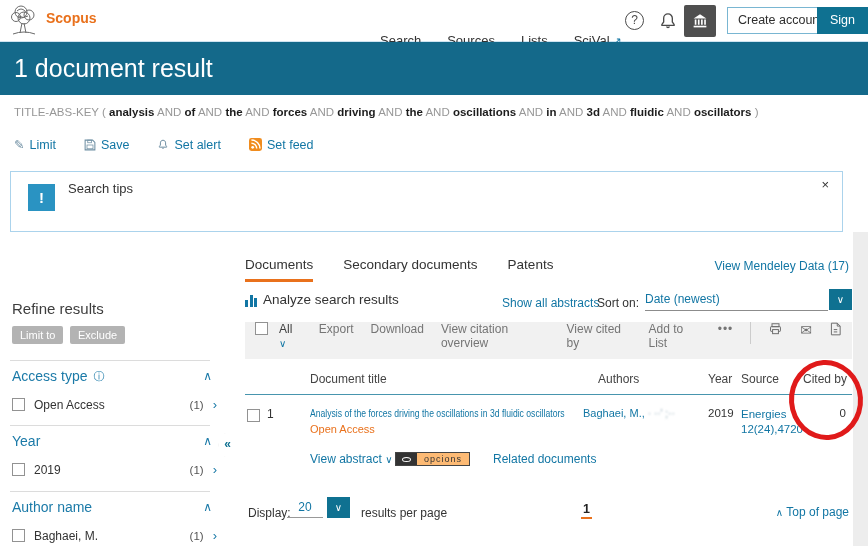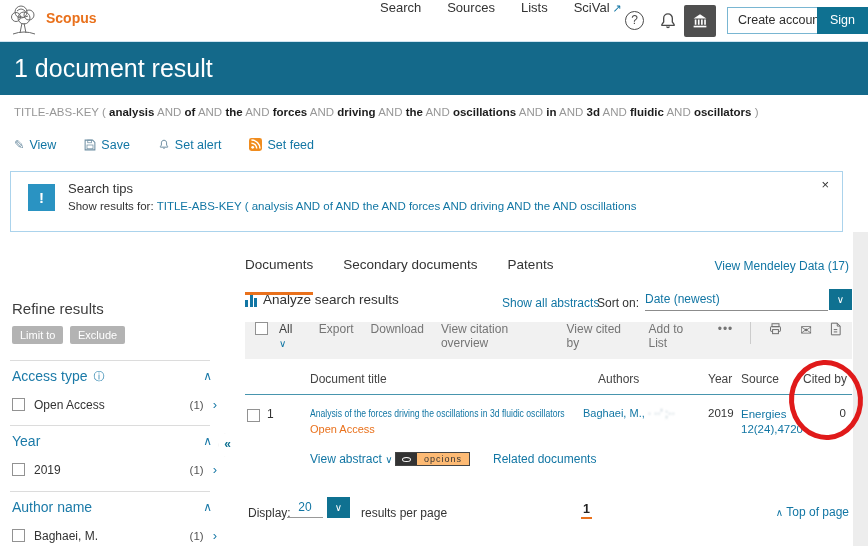"Search" .nav { align-items: flex-start -> flex-end }
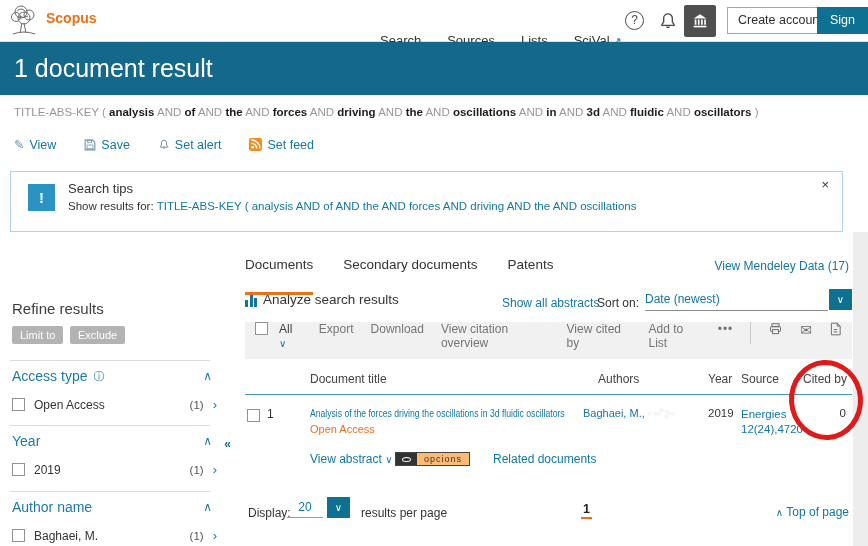"View" span { text: View -> Limit }
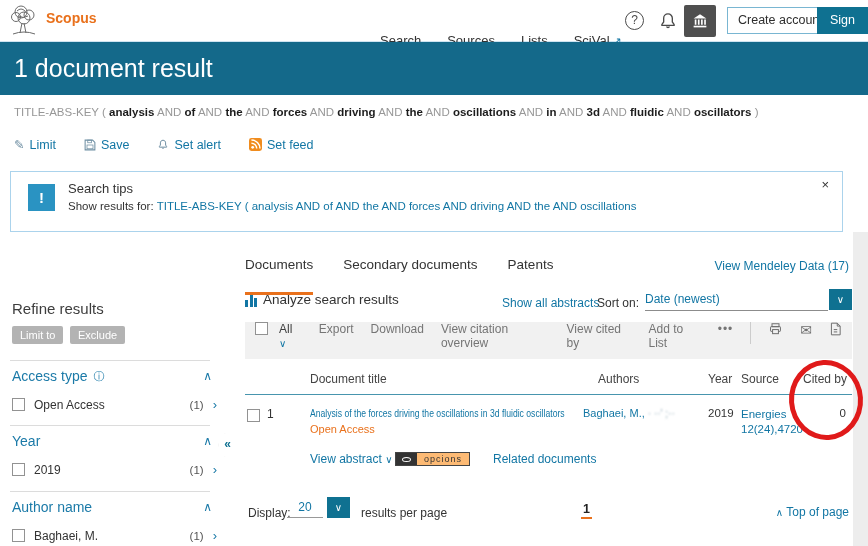"Show results for: TITLE-ABS-KEY (" div.tips-line1 { html: <div> <span>Show results for:</span> <span>TITLE-ABS-KEY ( analysis AND of AND the AND forces AND driving AND the AND oscillations</span> </div> -> none }
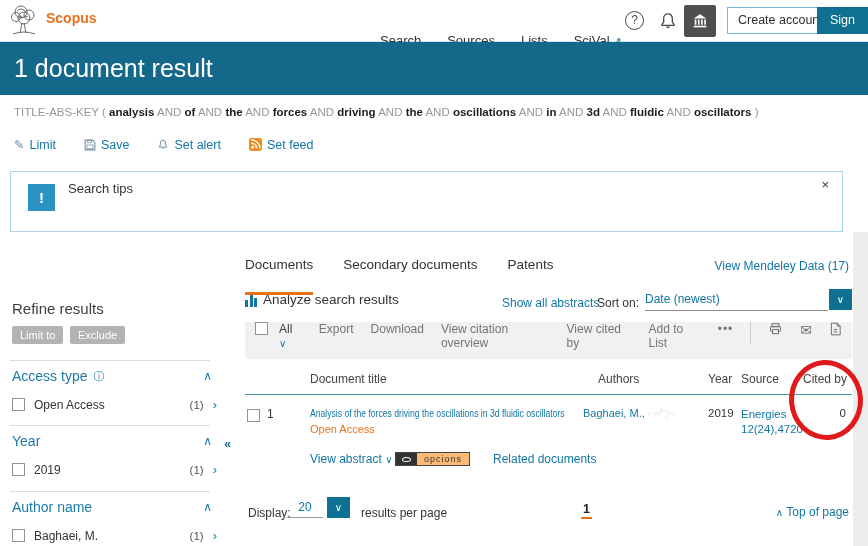"Documents" .tab { padding-bottom: 20px -> 7px }
